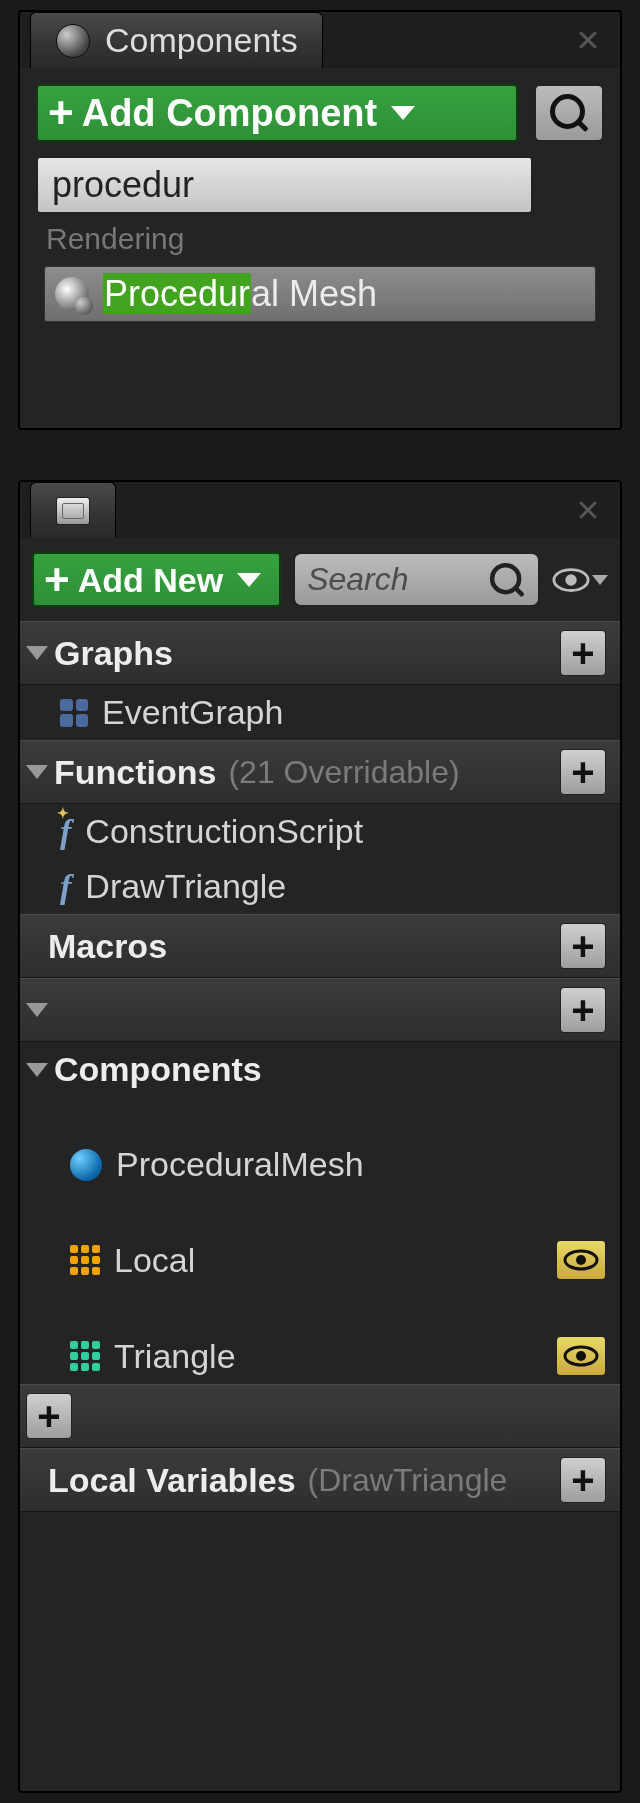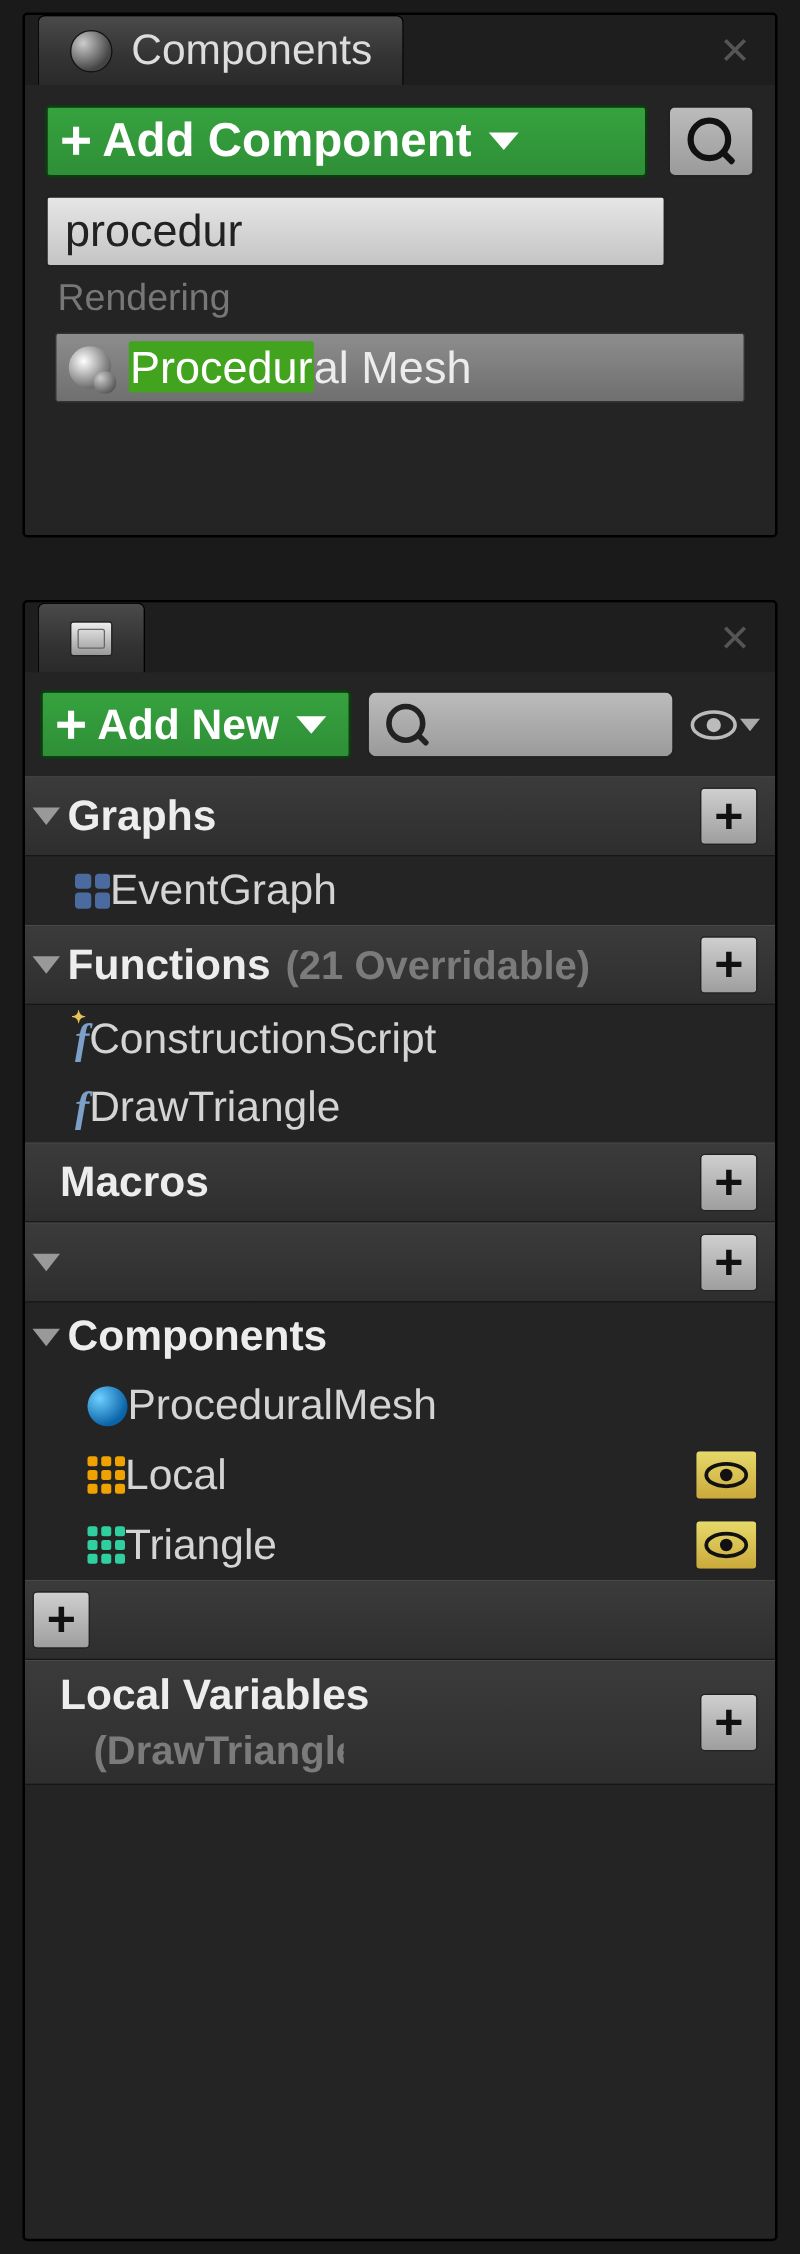"Search" input { html: none -> <input> }
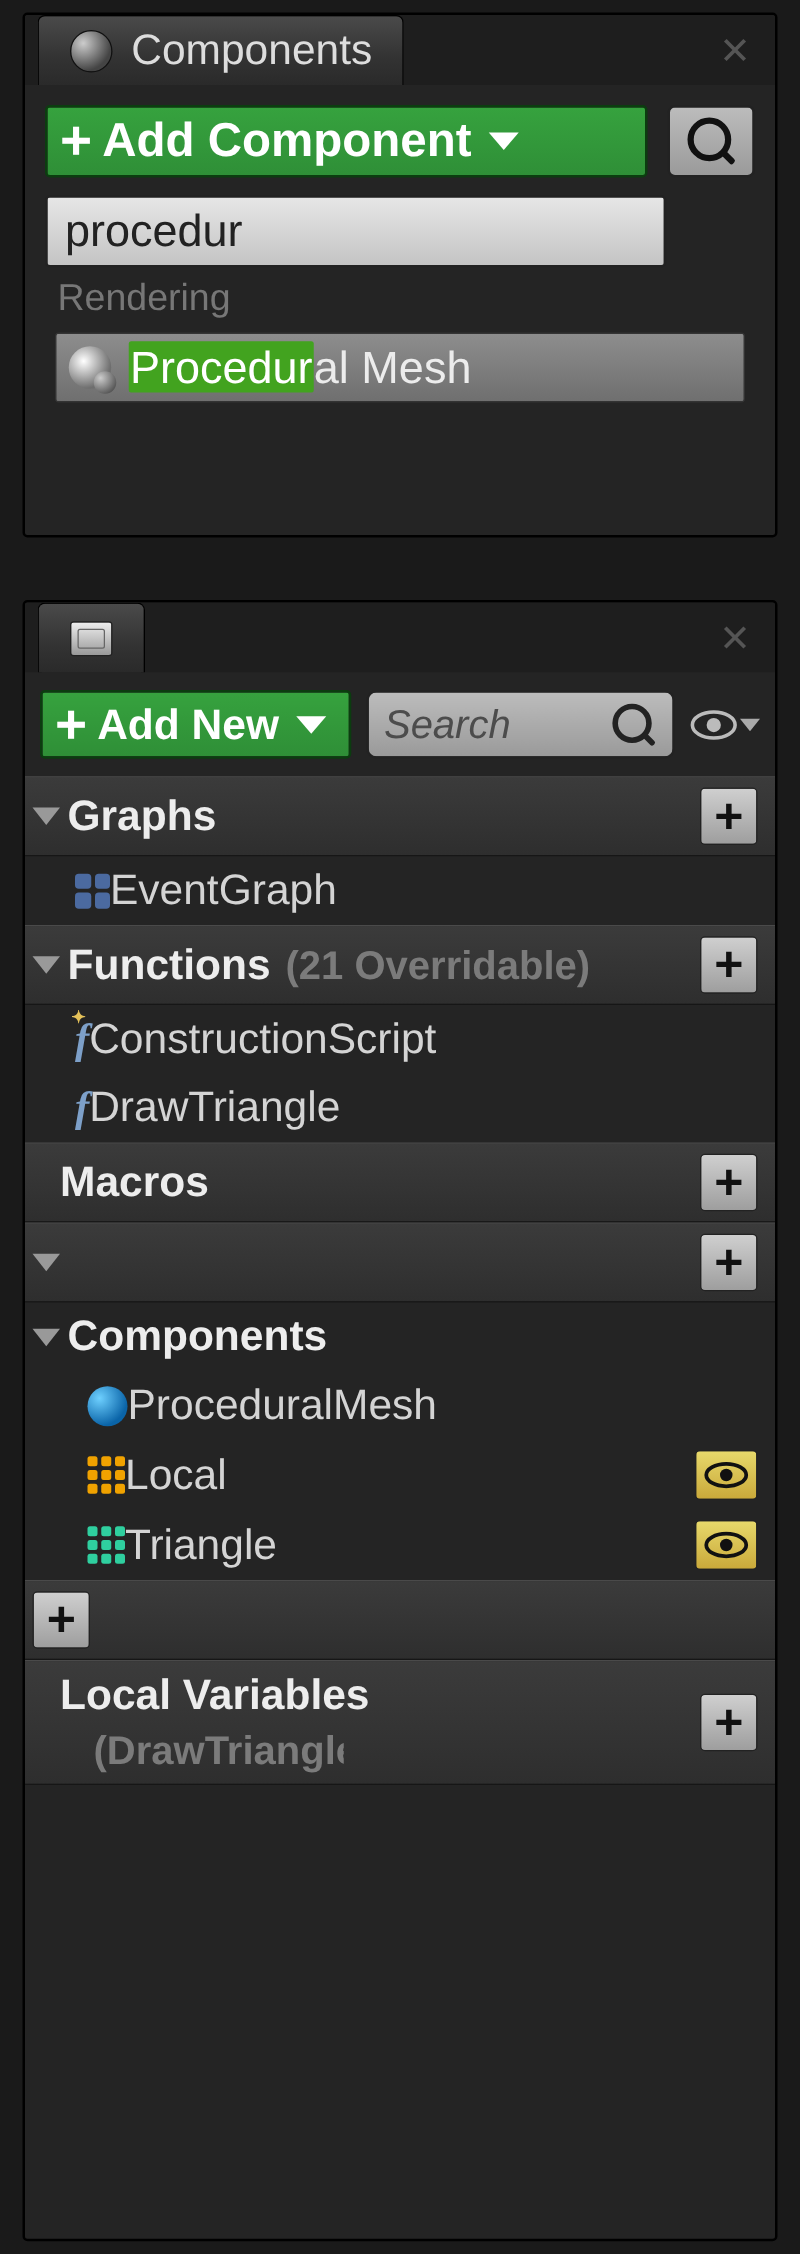"EventGraph" .tree-item { gap: none -> 14px }
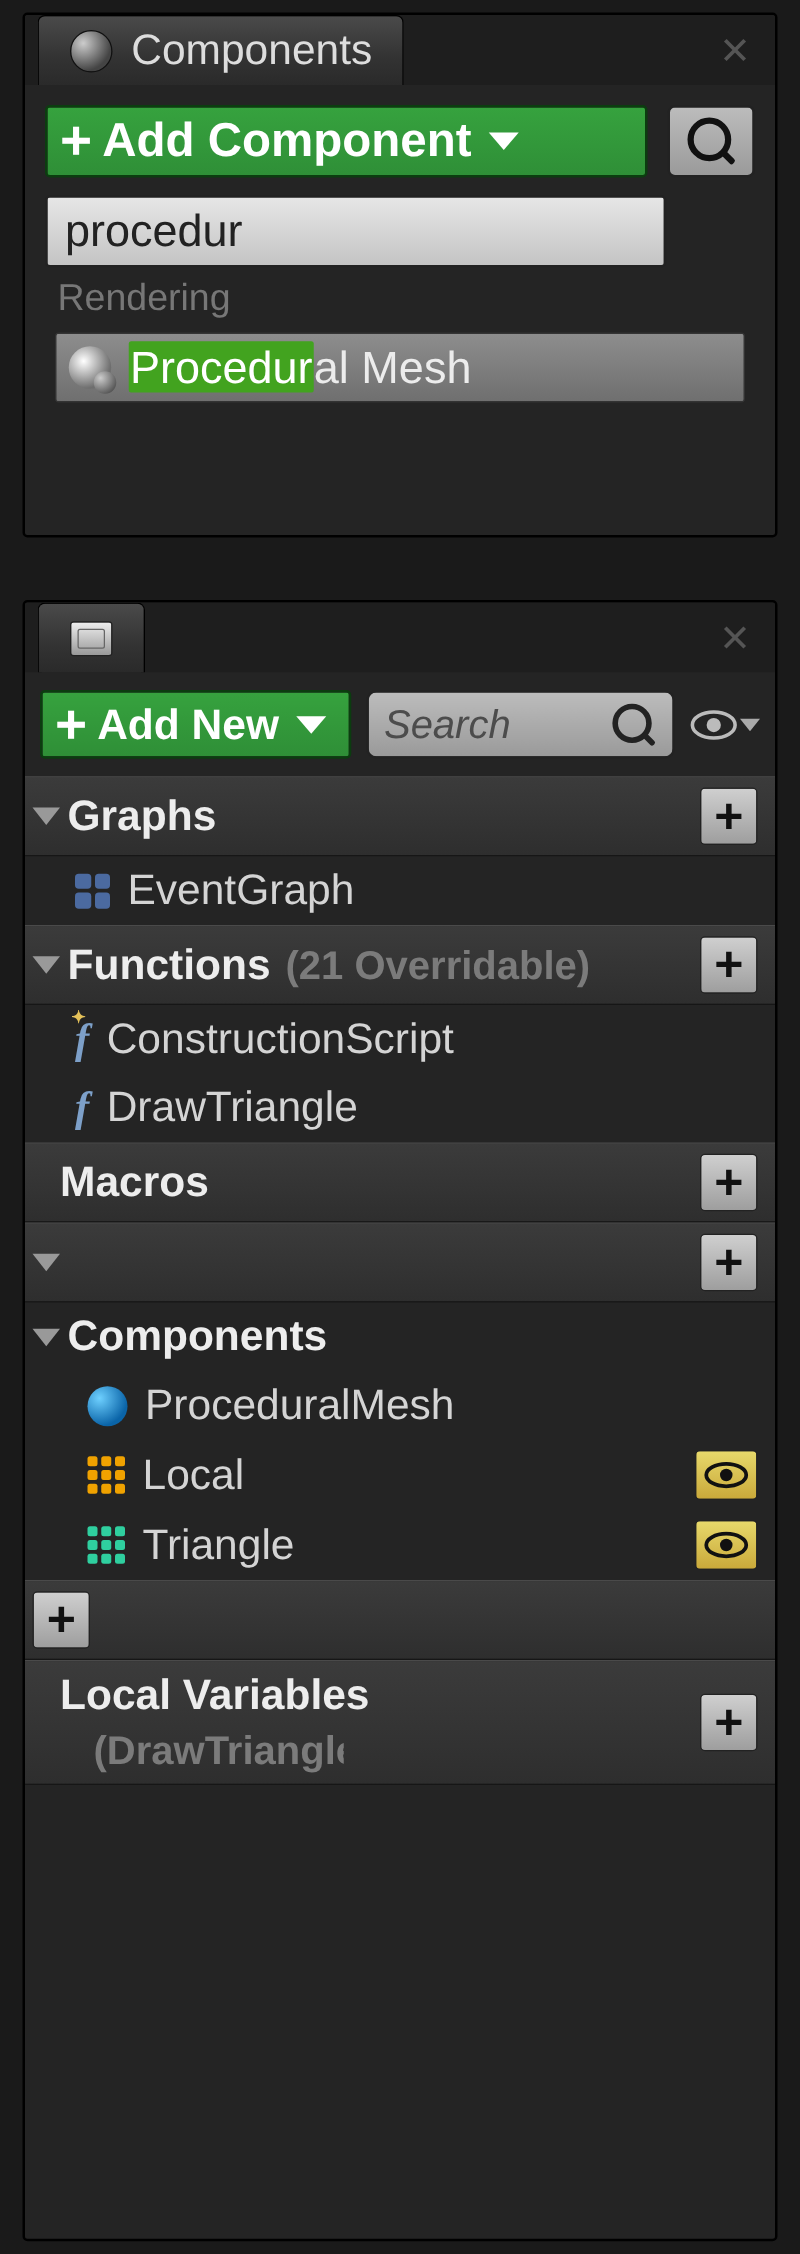"(21 Overridable)" .section-sub { font-weight: bold -> normal }
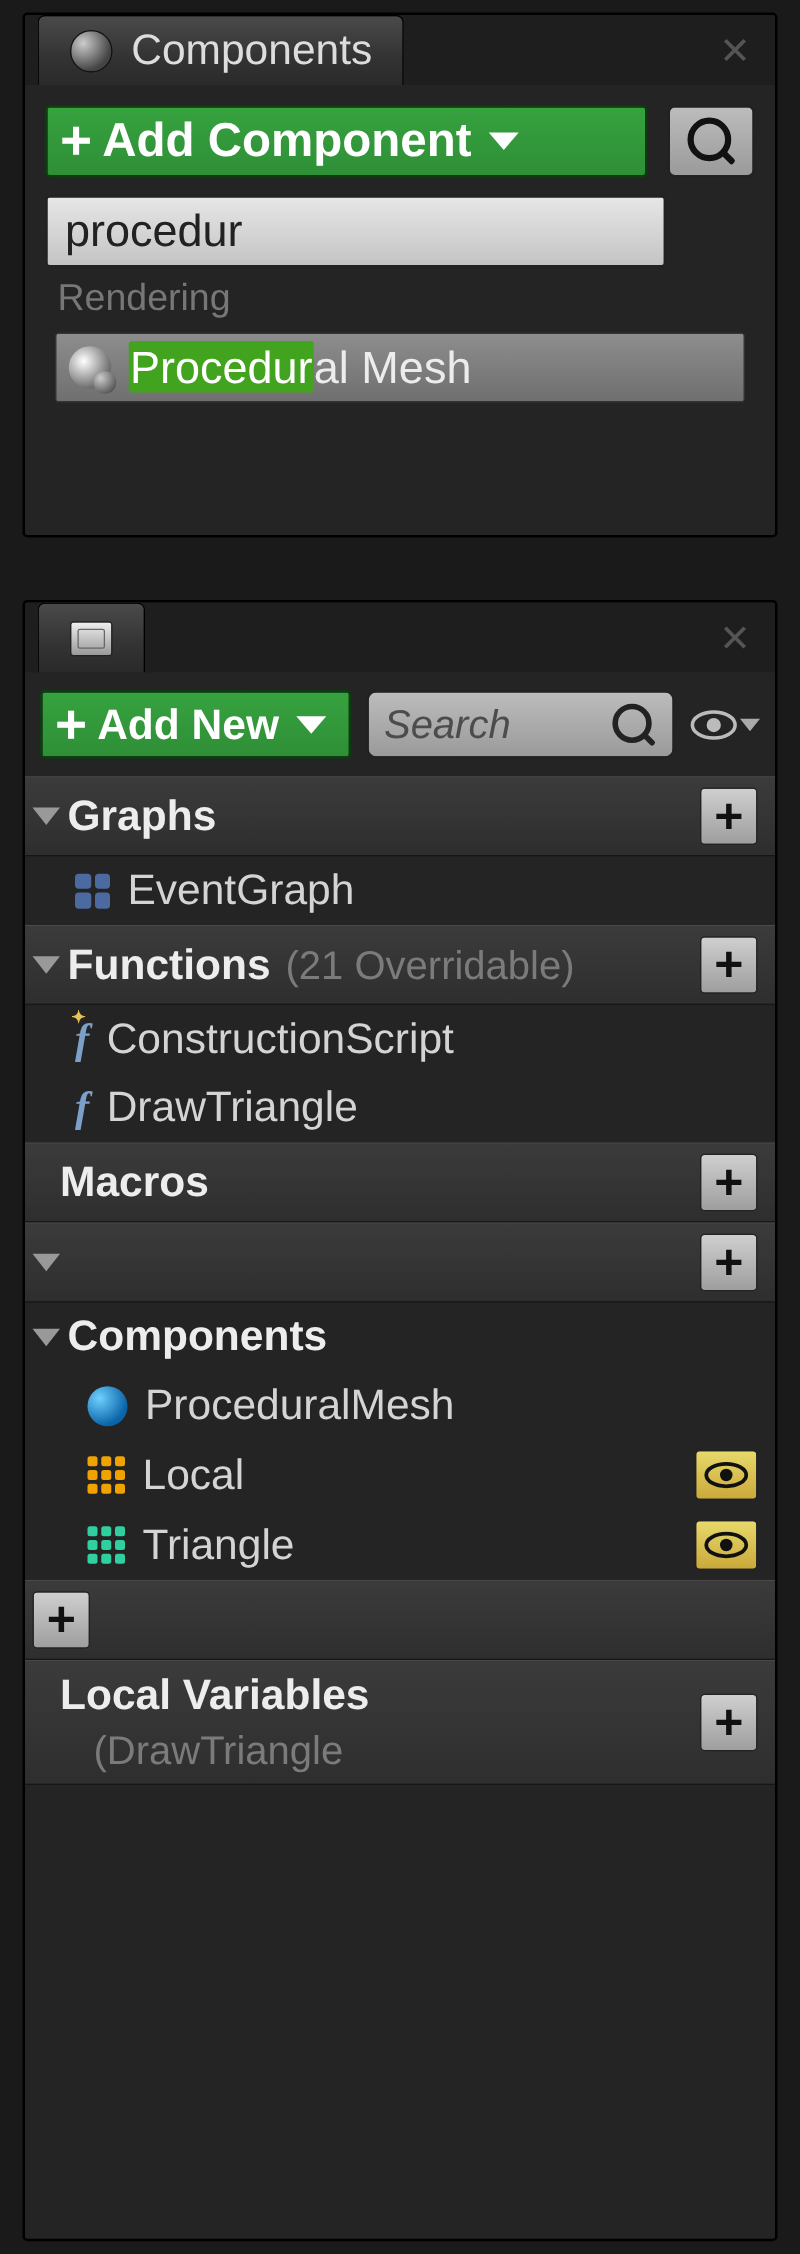"ProceduralMesh" .tree-item.sub { margin-top: none -> 40px }
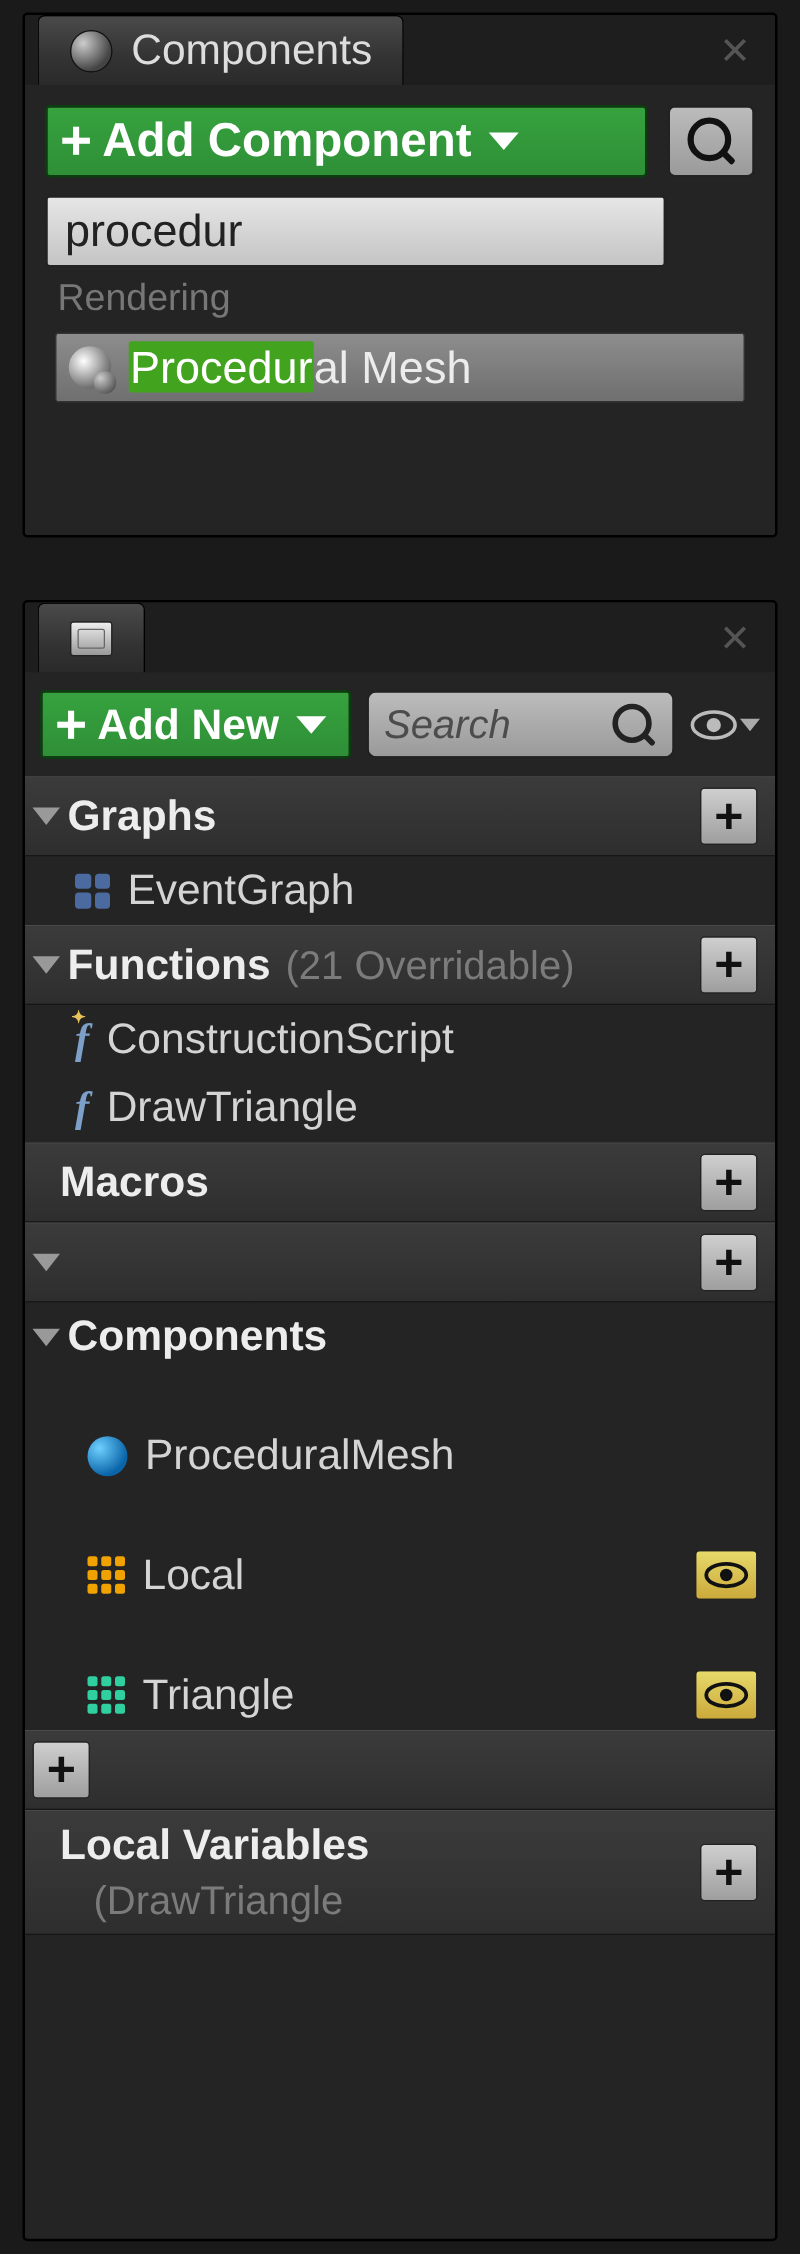"Local Variables" div.section-left { flex-direction: column -> none }
